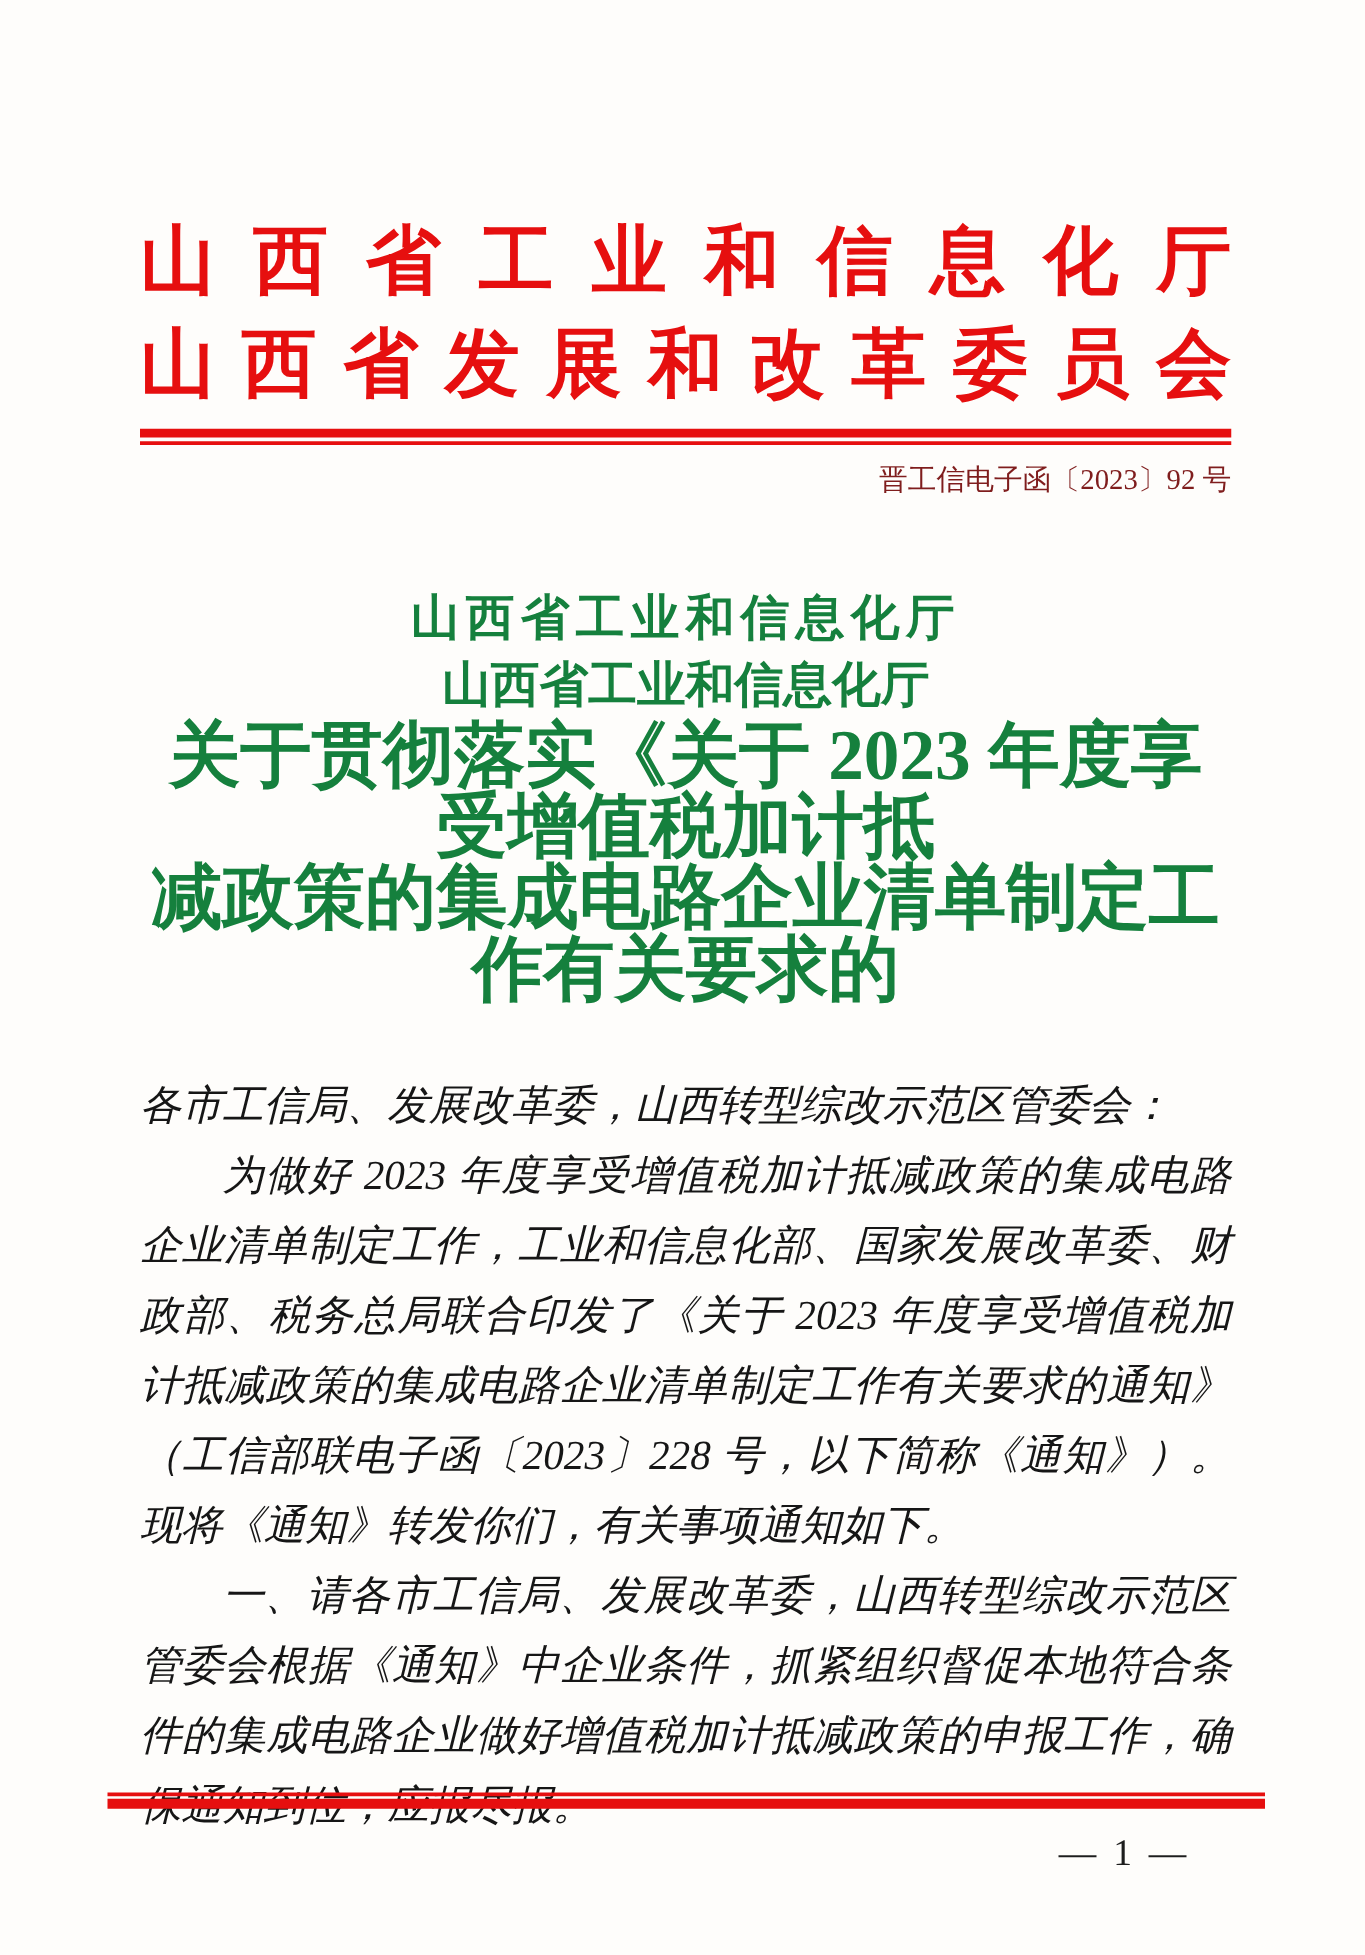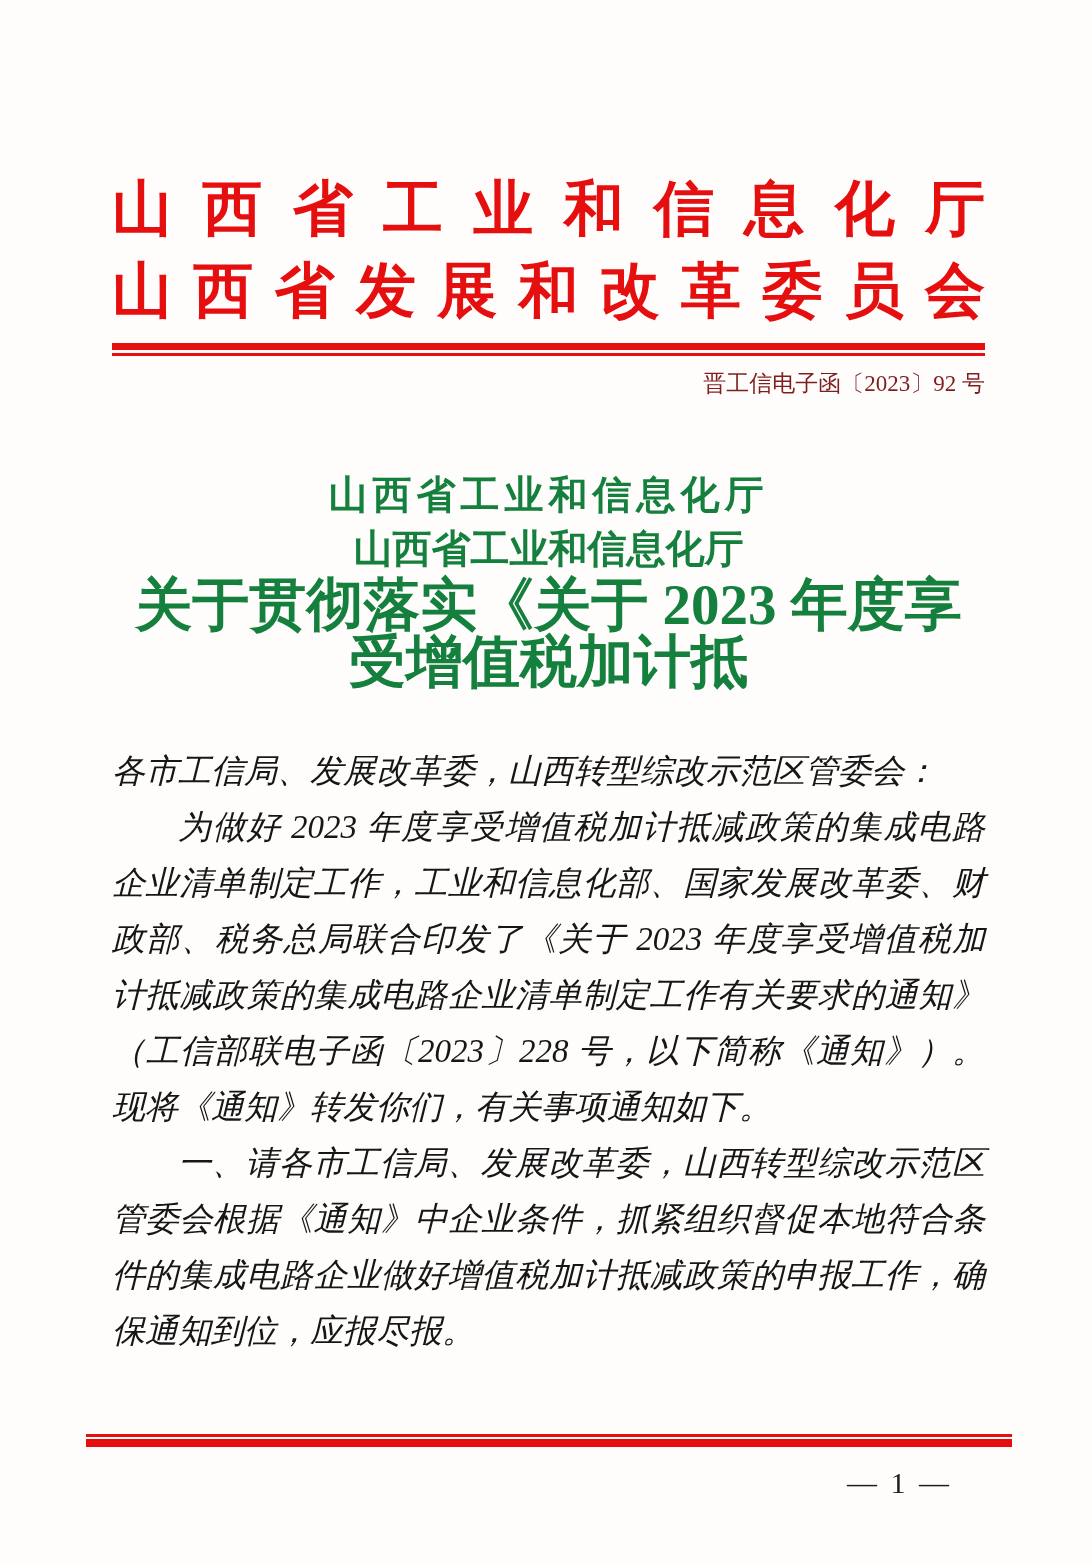"减政策的集成电路企业清单制定工作有关要求的" div.t-main { html: none -> <div>减政策的集成电路企业清单制定工作有关要求的</div> }
